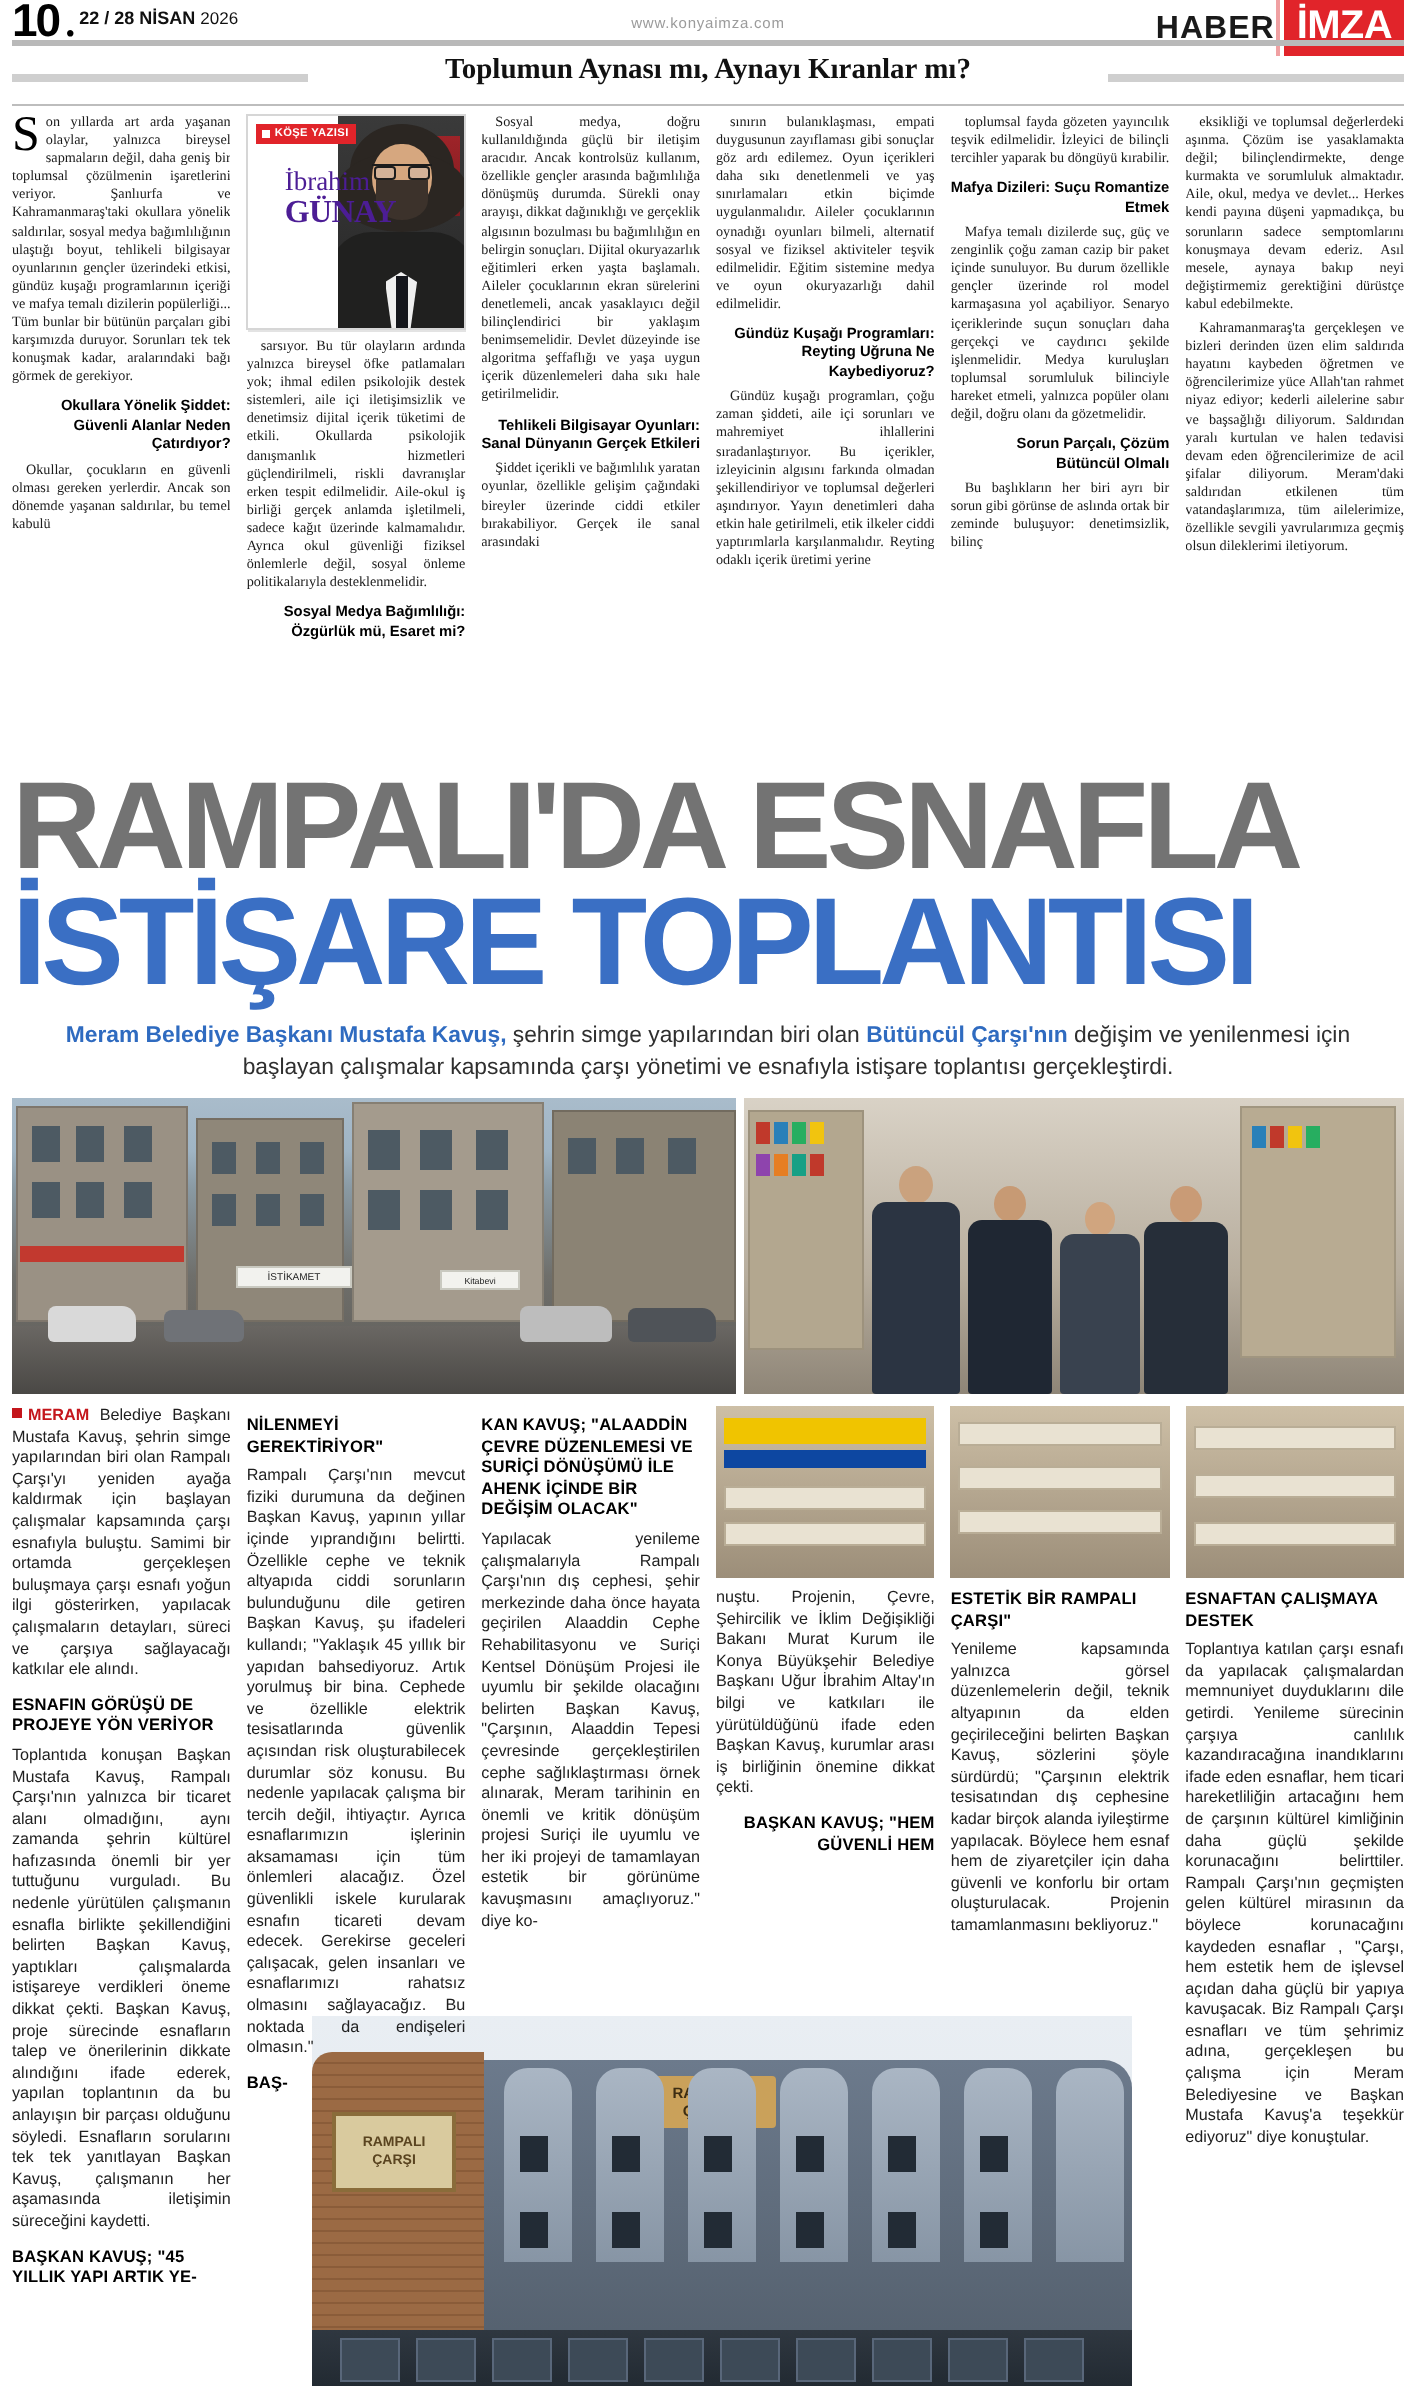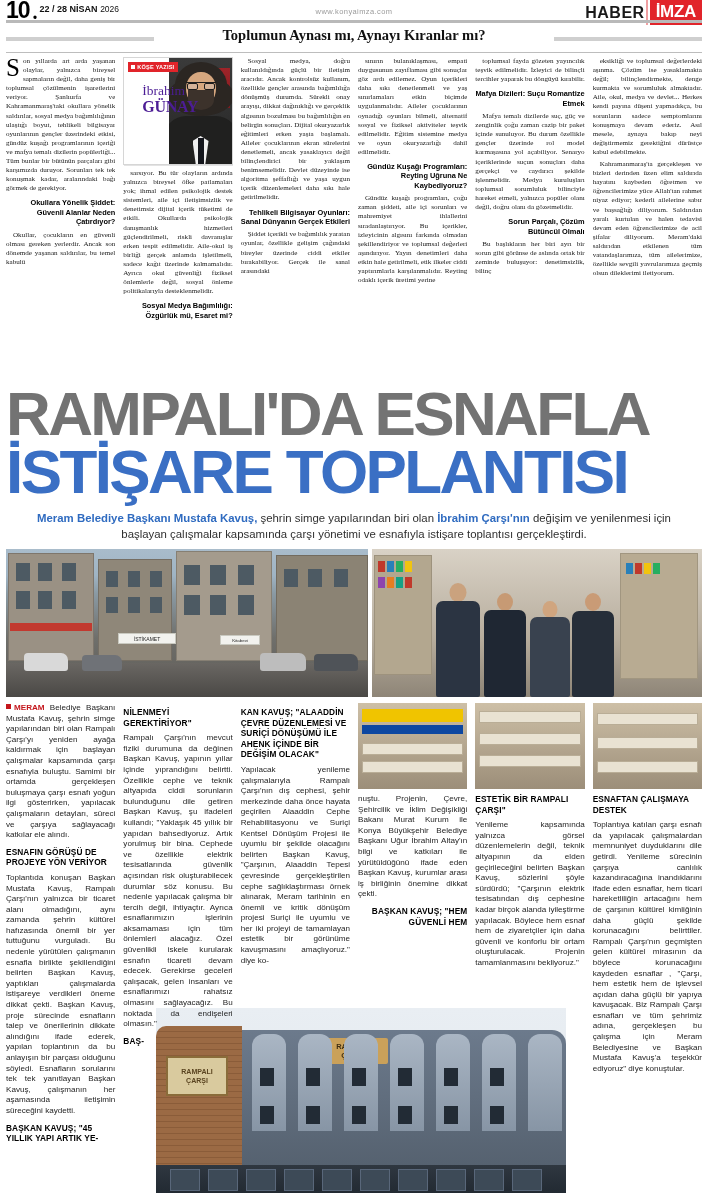"İMZA" .mh-imza { font-size: 17px -> 20px }
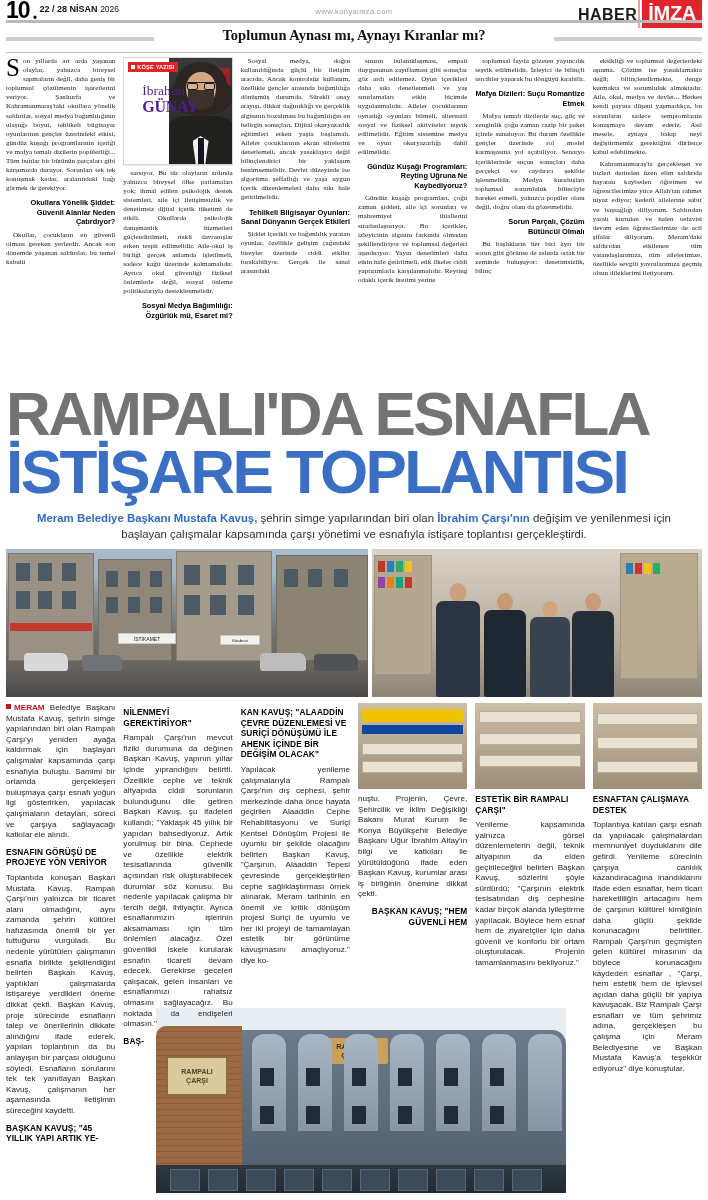"İbrahim Çarşı'nın" b { text: İbrahim -> Bütüncül }
